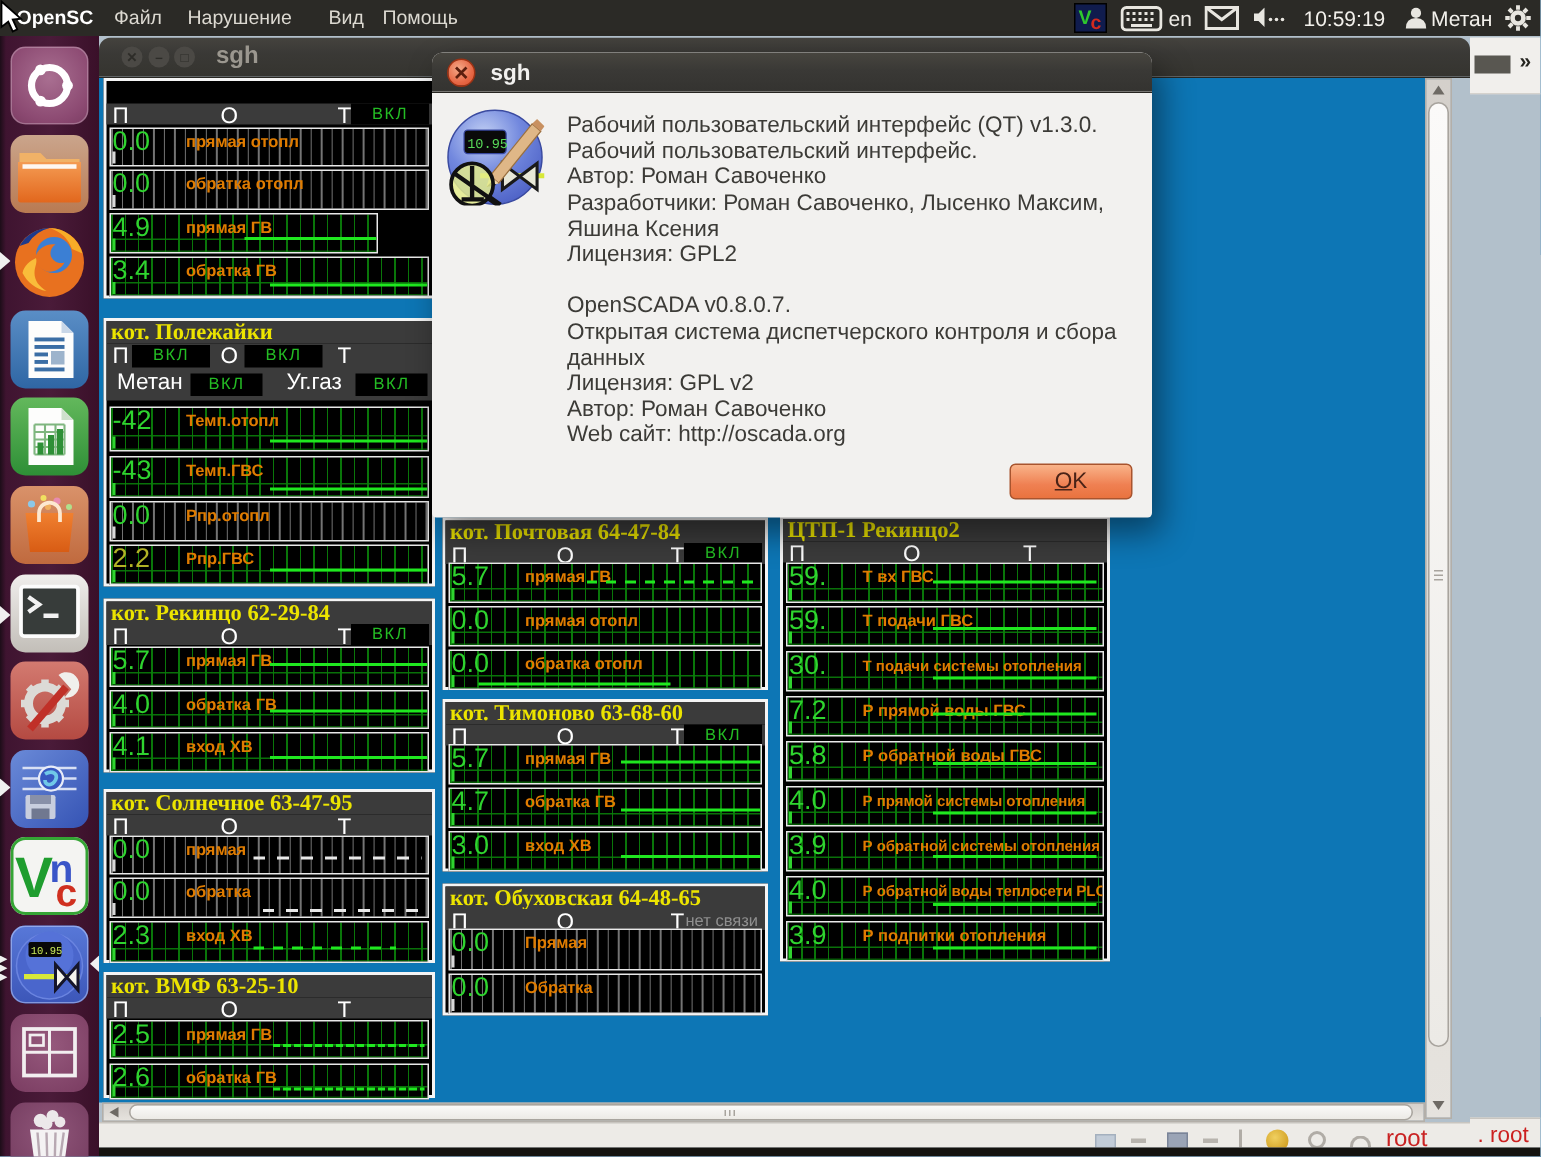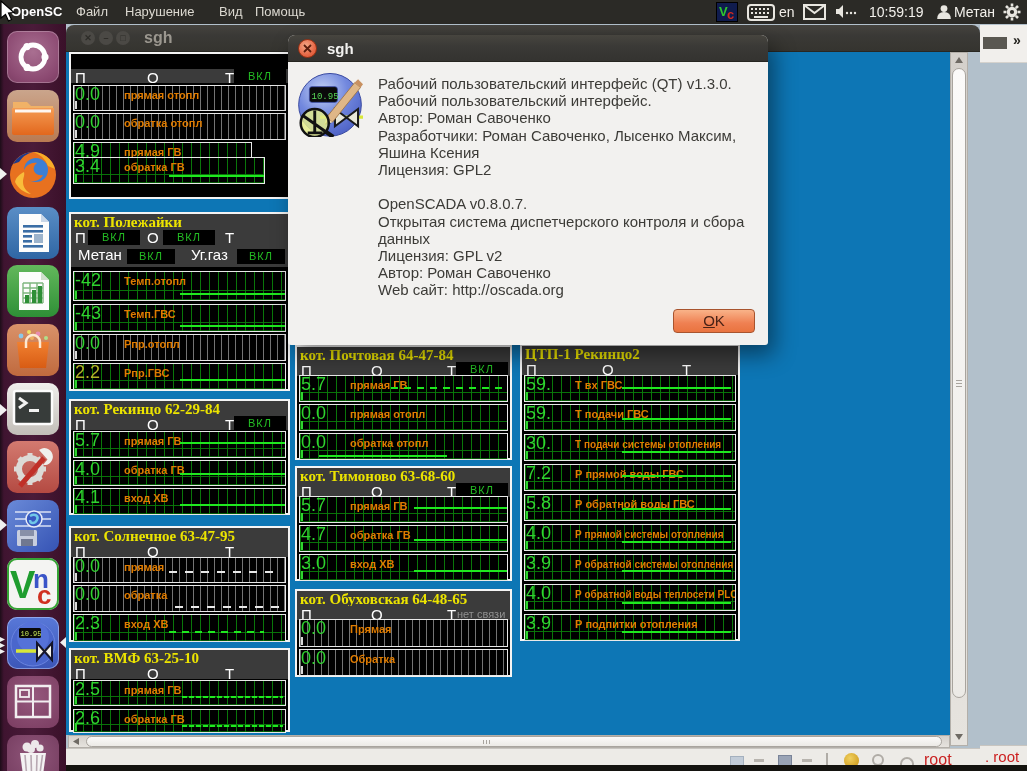"3.4" div.tr { top: 103px -> 117px; width: 192px -> 213px }
